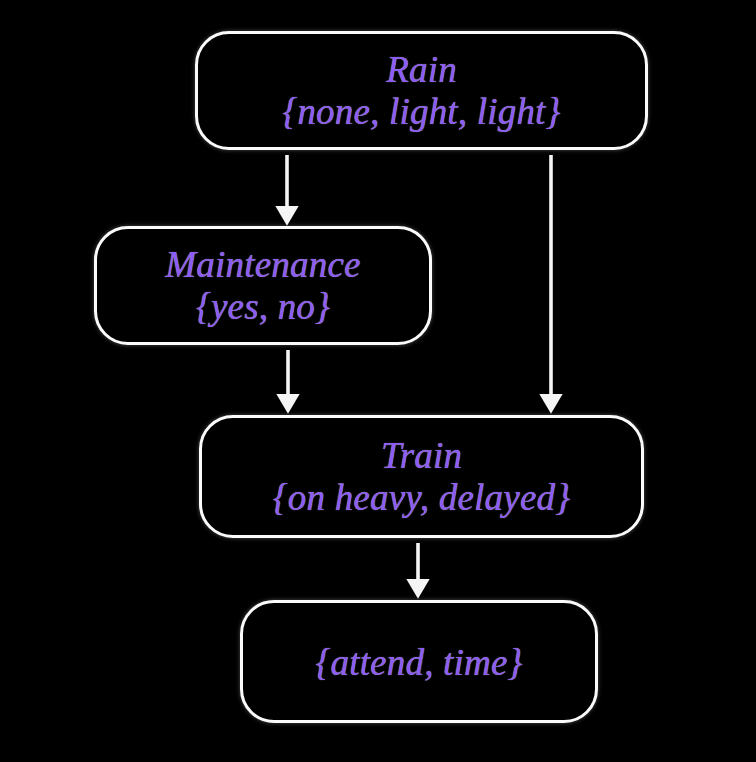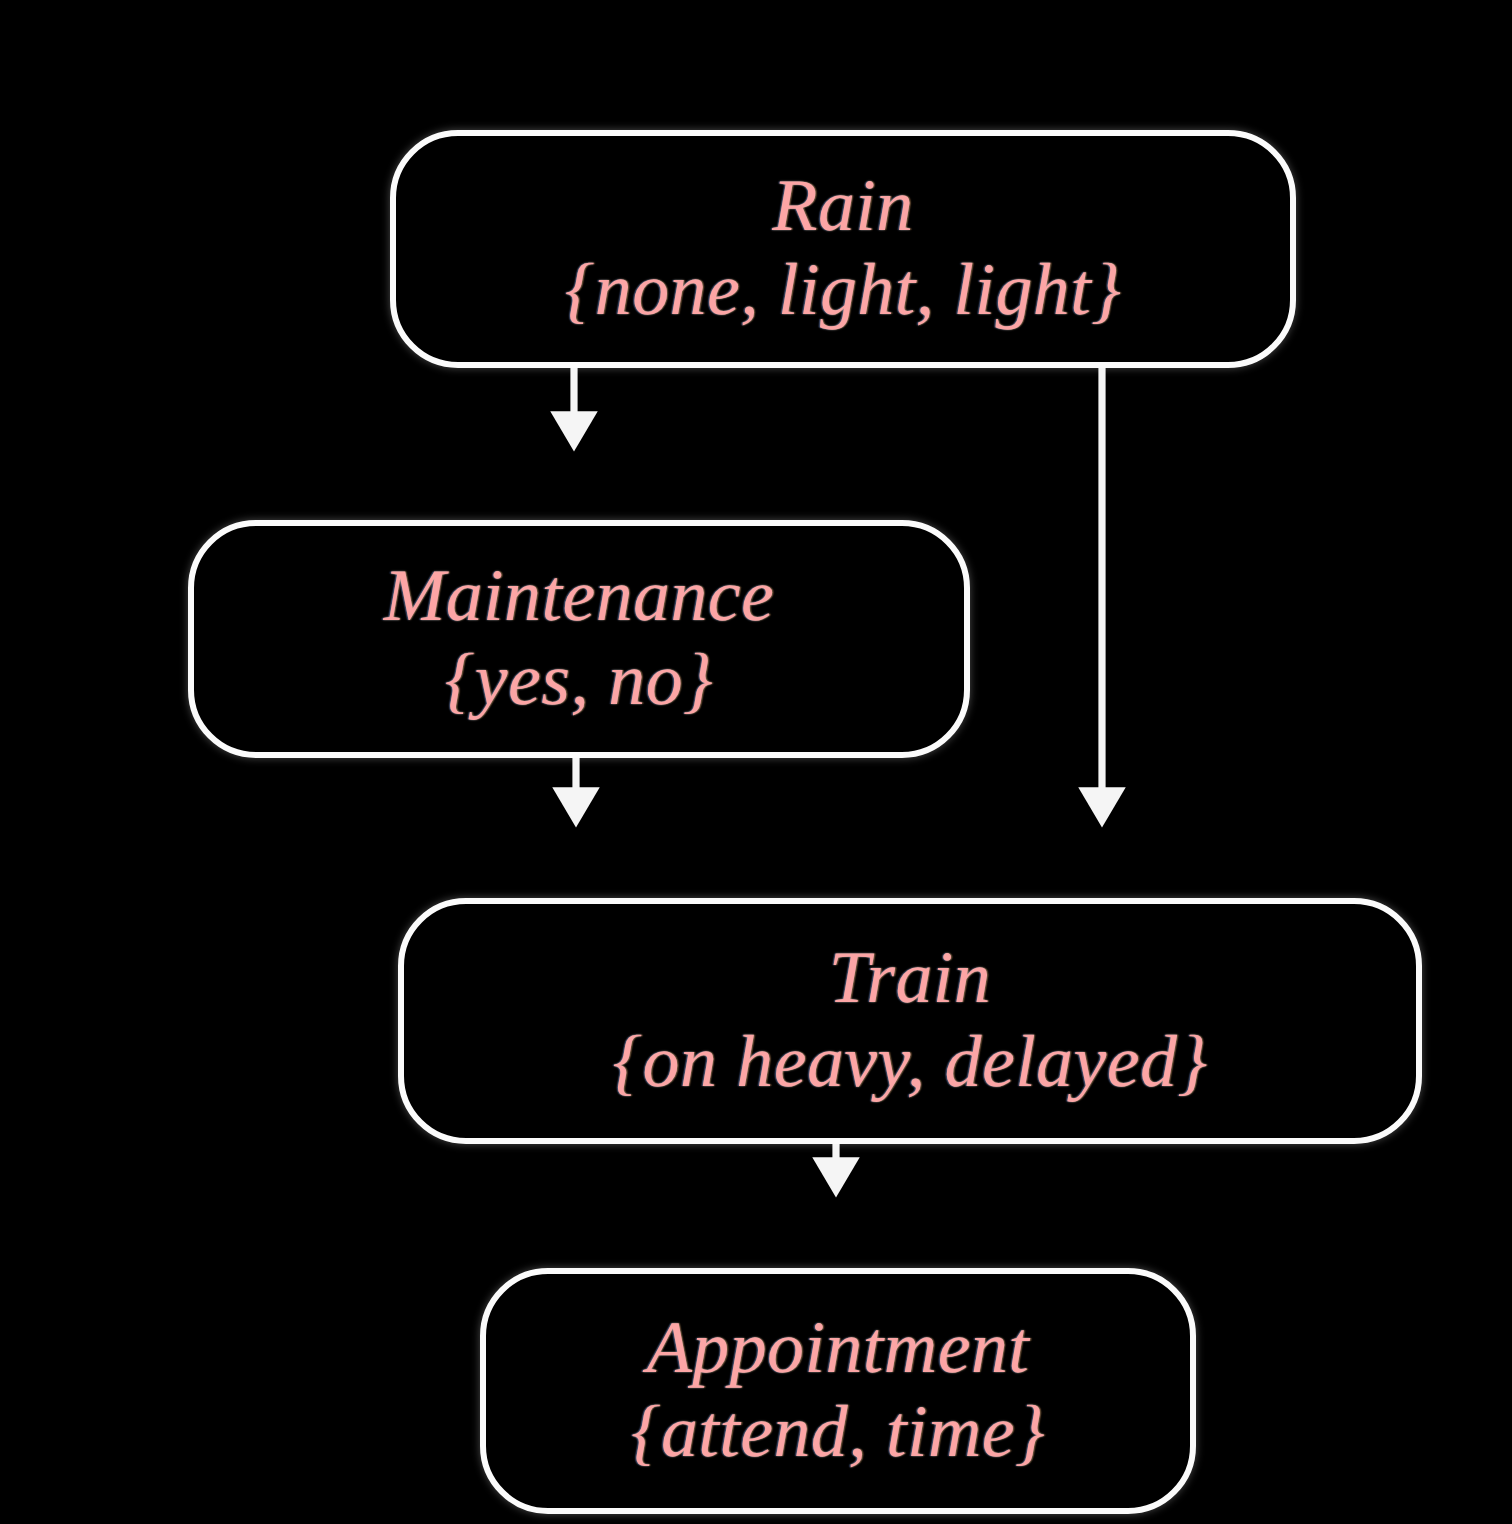"Rain" .node { color: #fca5a5 -> #8b5cf6; margin-top: 34px -> none }
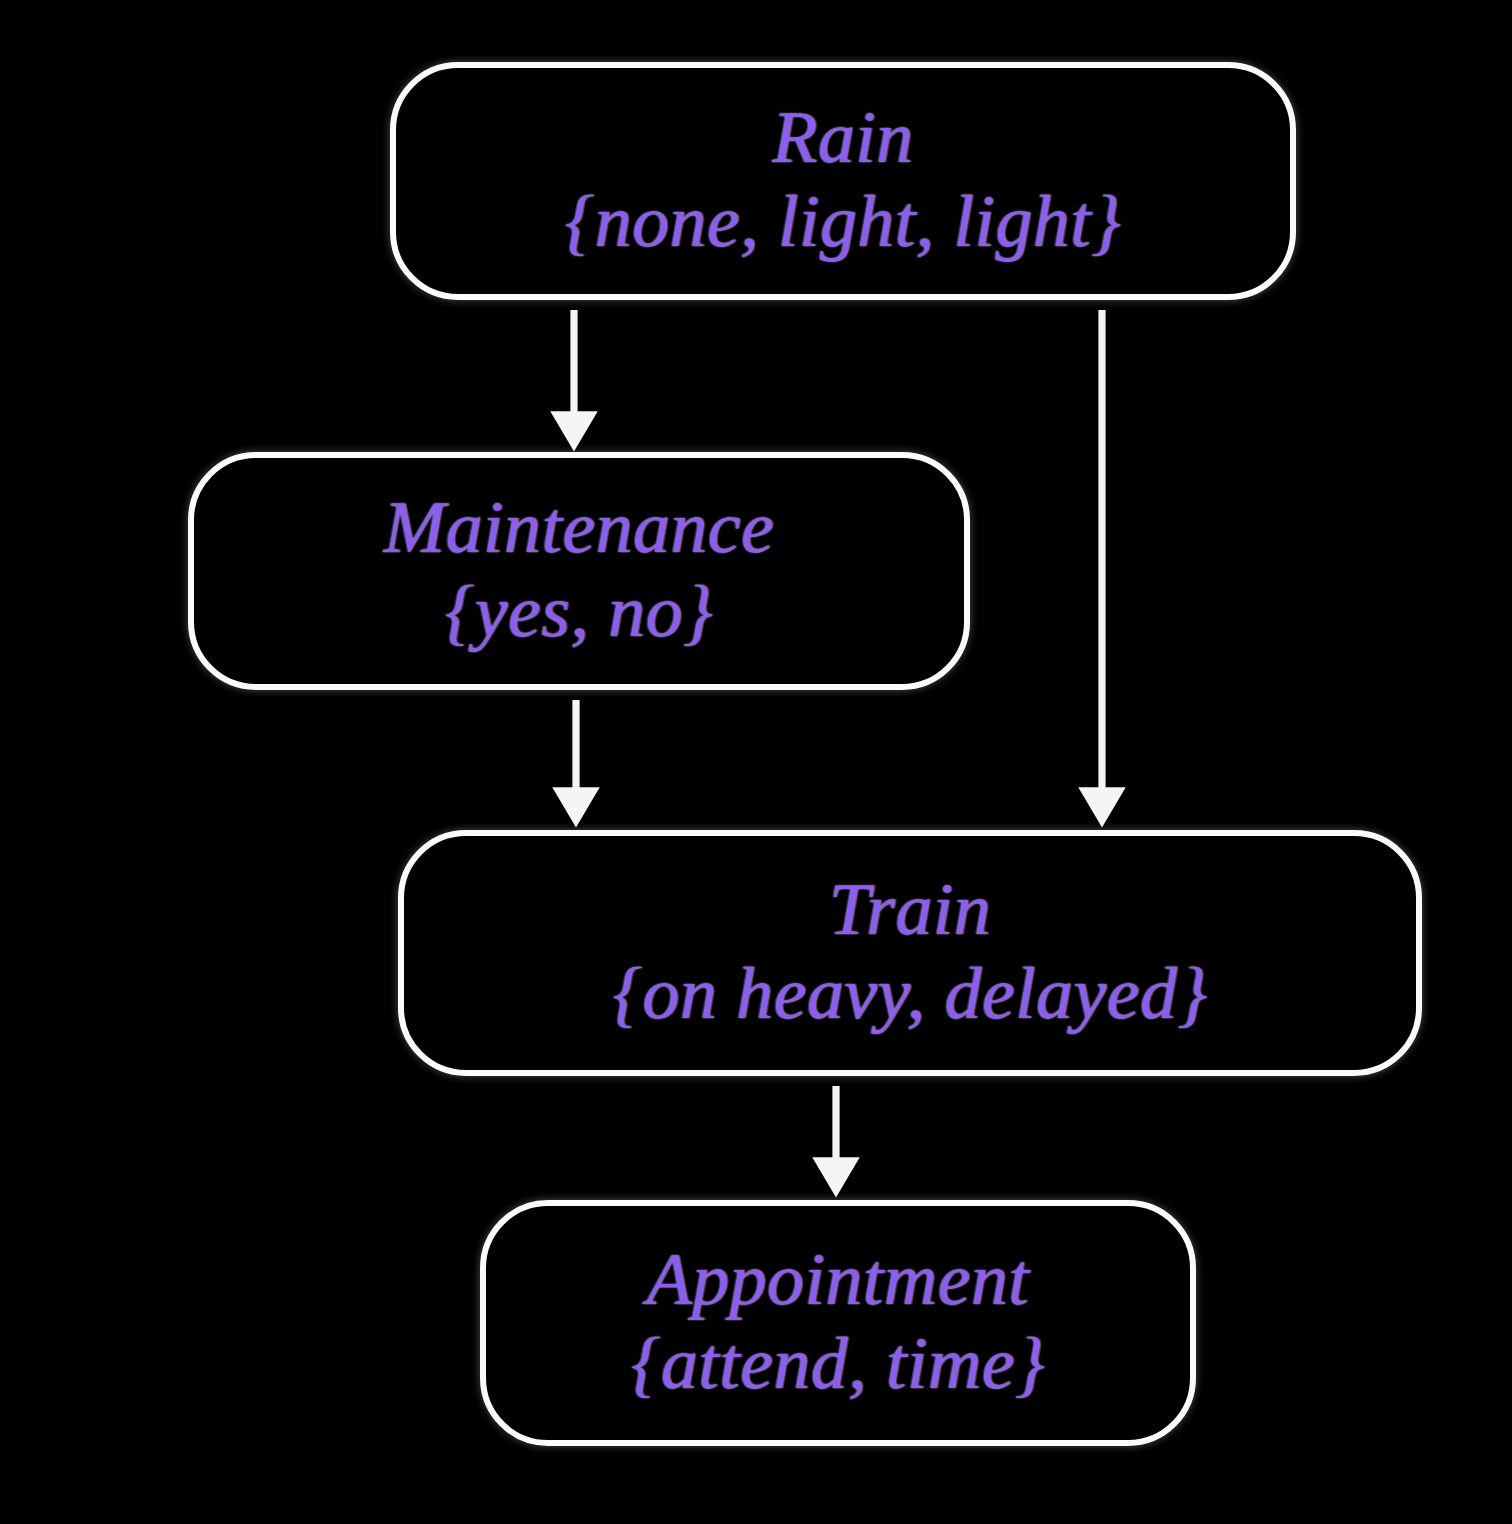"Maintenance" #node-maintenance { width: 391px -> 338px }
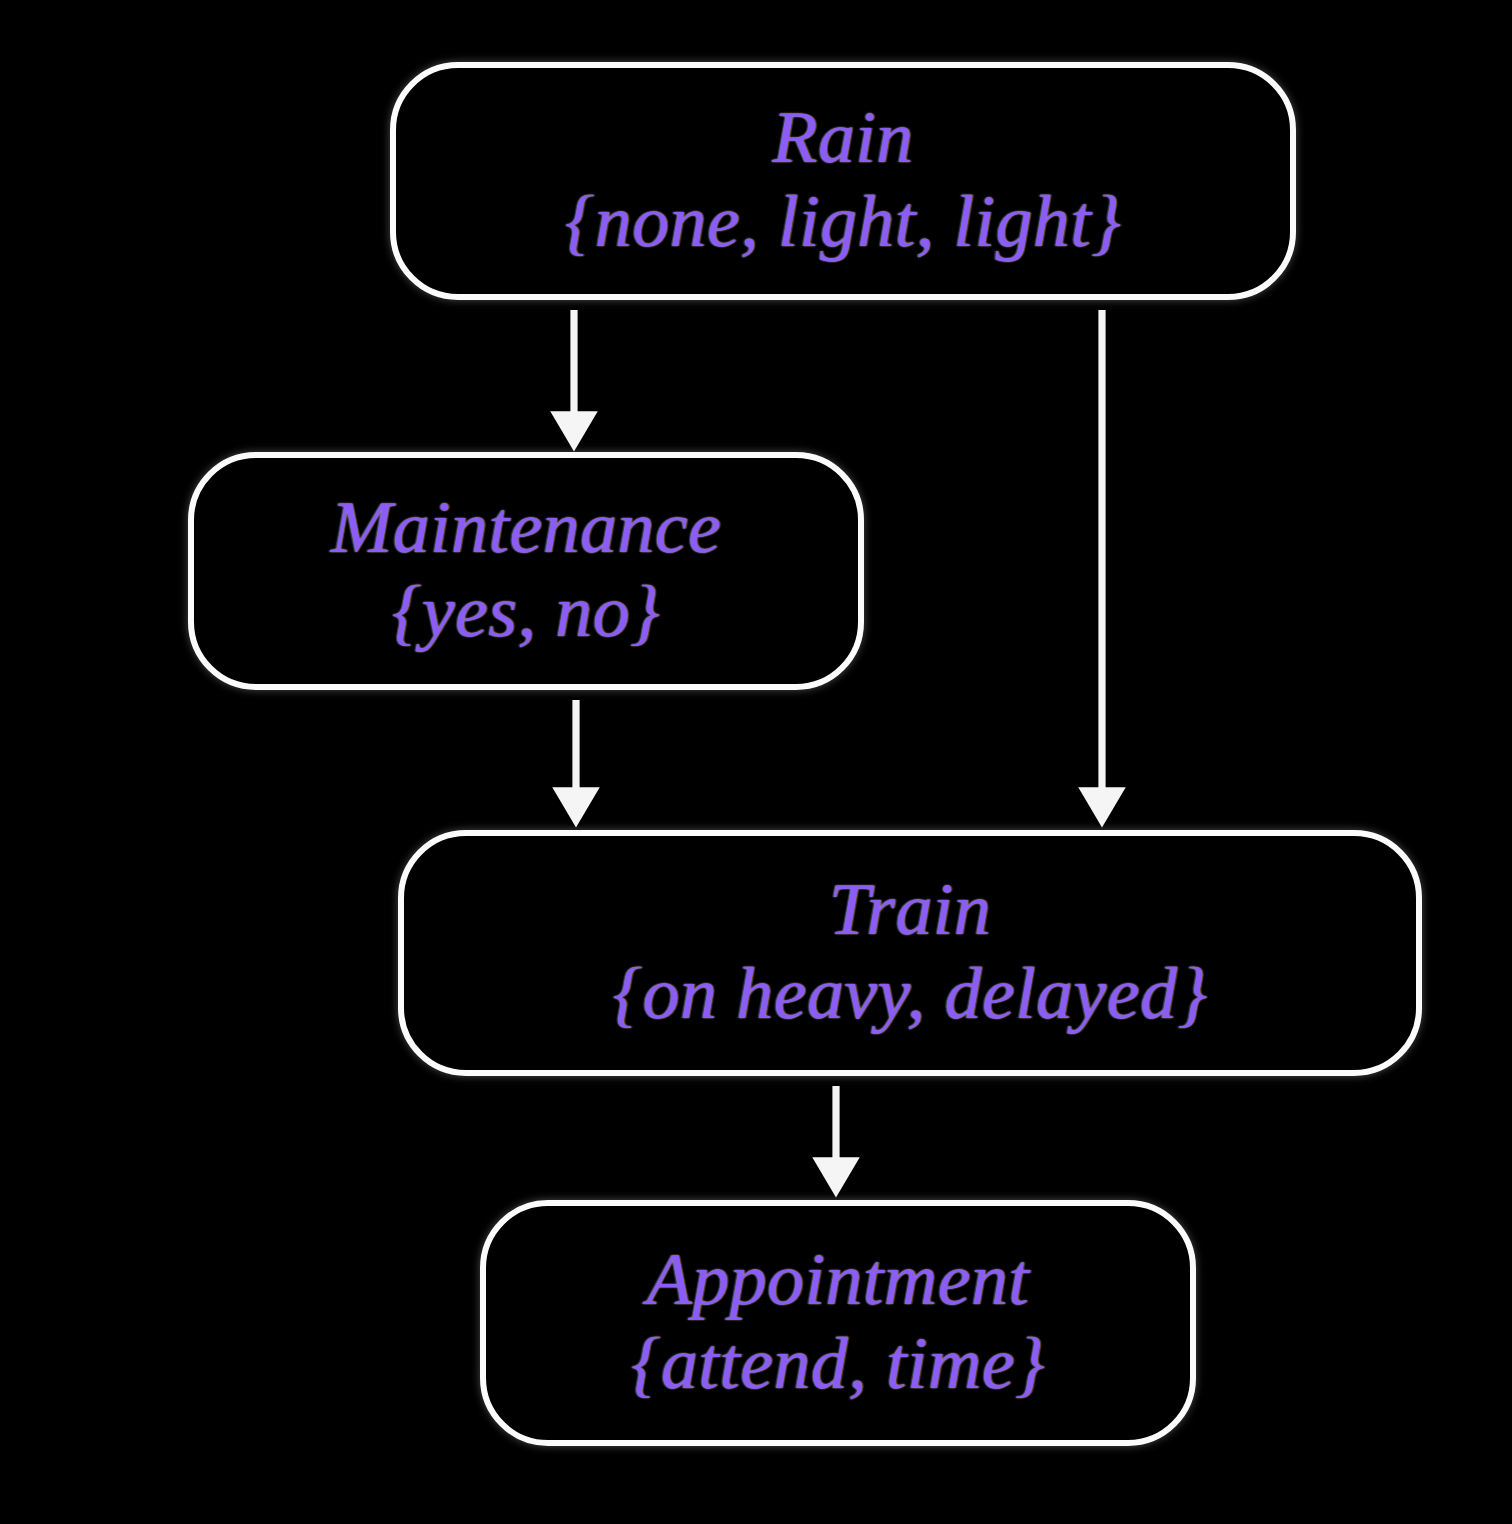"Train" #node-train { width: 512px -> 445px }
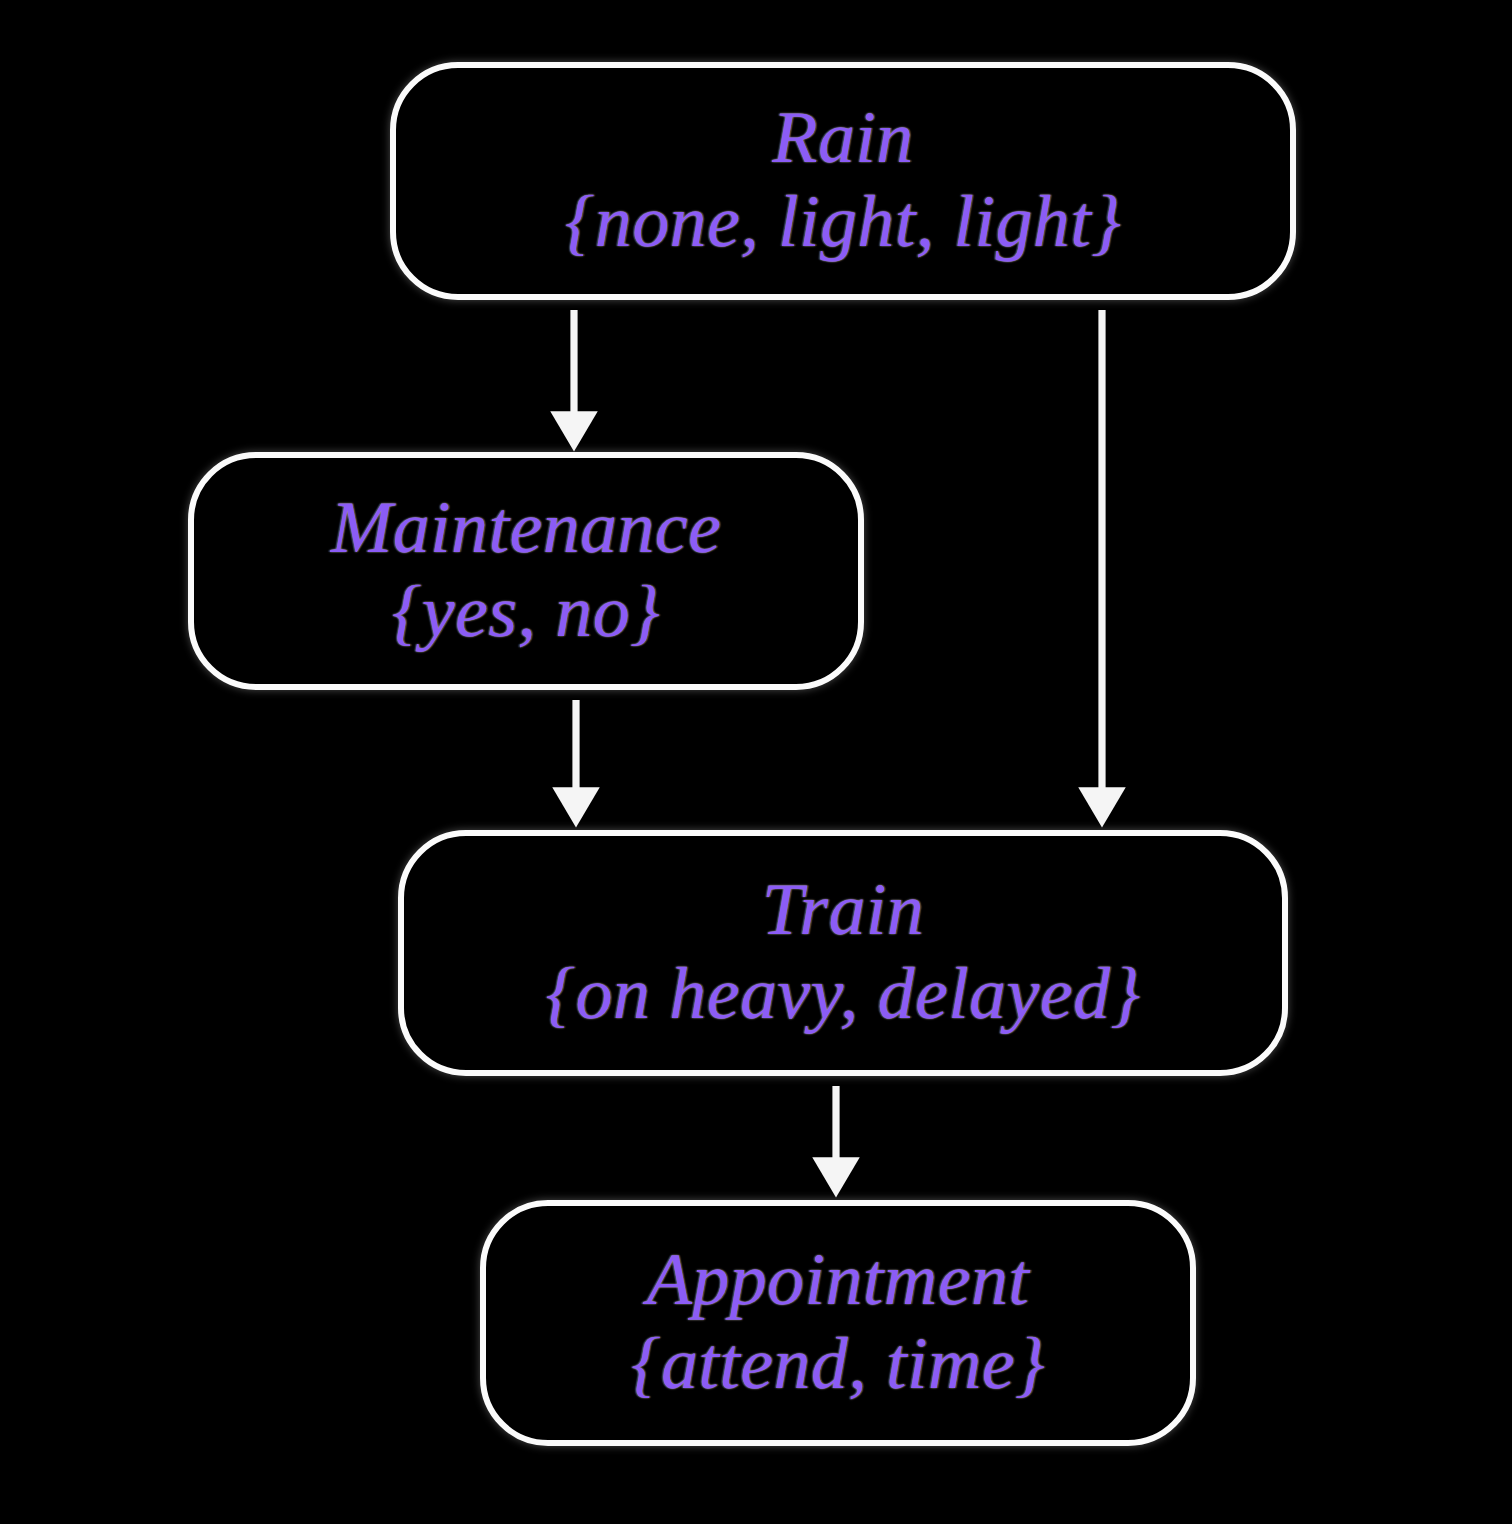"Appointment" span.line1 { html: <span>Appointment</span> -> none }
